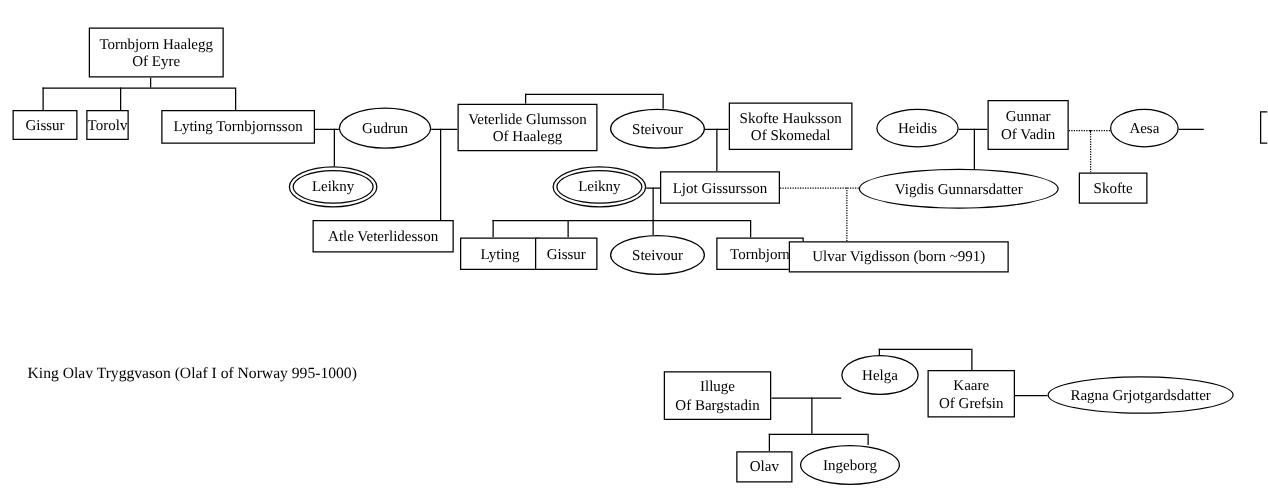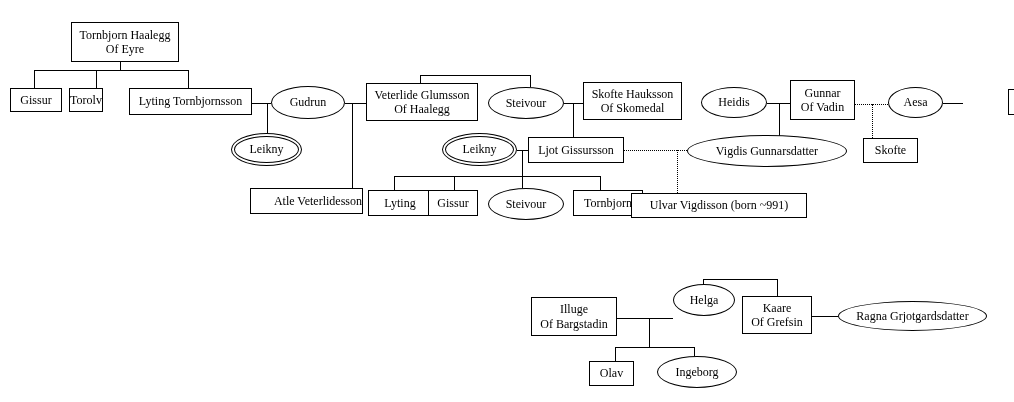"Atle Veterlidesson" div.node { align-items: flex-end -> none; top: 188px -> 176px }
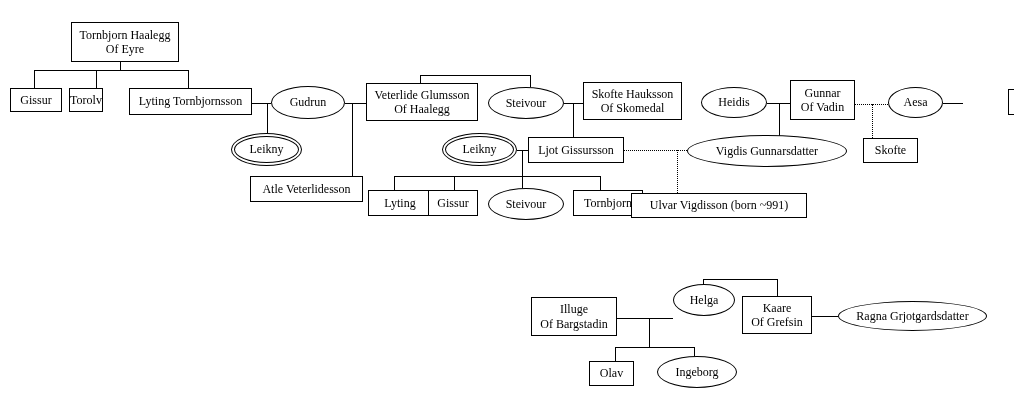"King Olav Tryggvason (Olaf I" div { html: none -> <div>King Olav Tryggvason (Olaf I of Norway 995-1000)</div> }
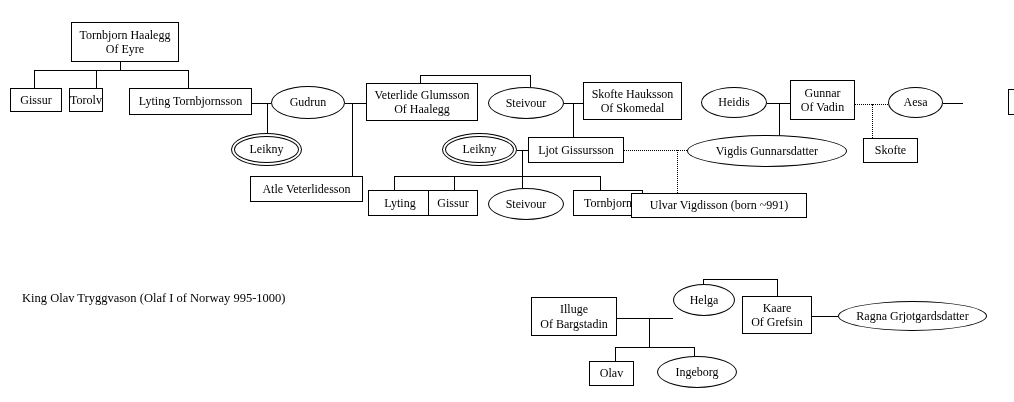"Ingeborg" div.node { left: 657px -> 640px }
